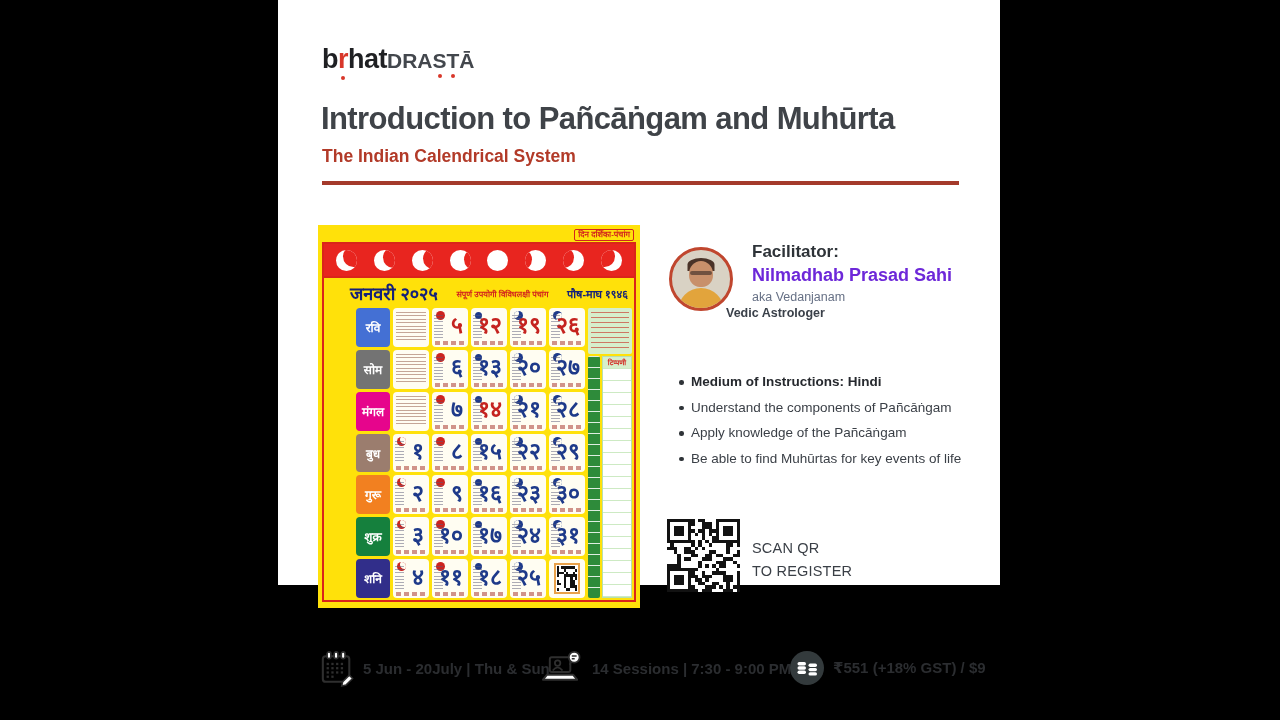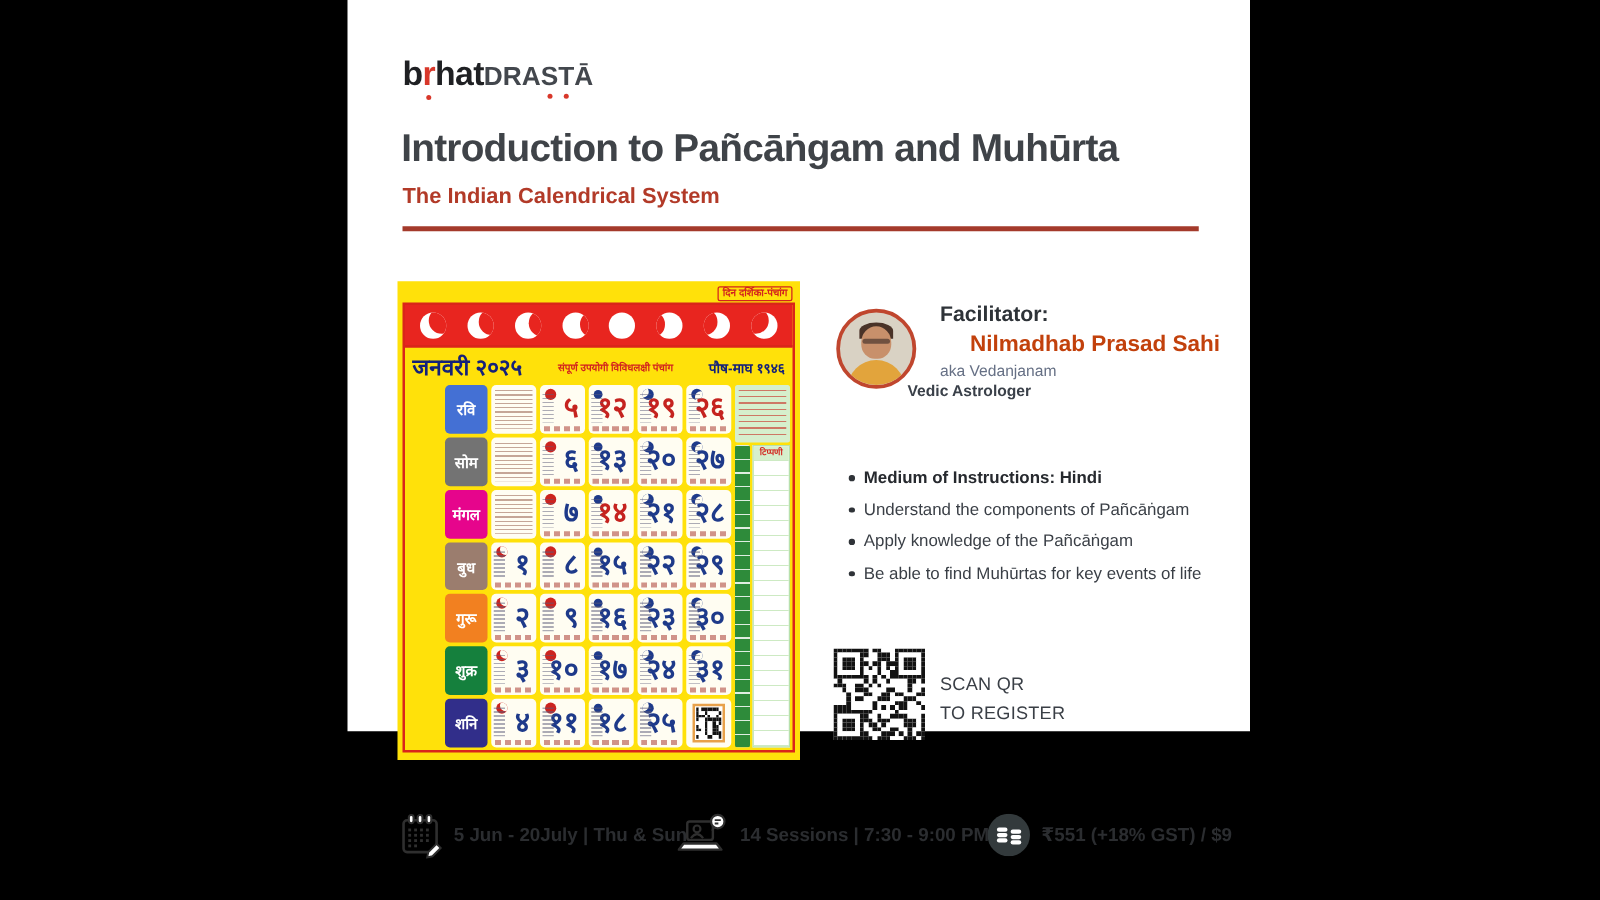"Nilmadhab Prasad Sahi" .fac-name { color: #c2410c -> #6d28d9; left: 498px -> 474px }
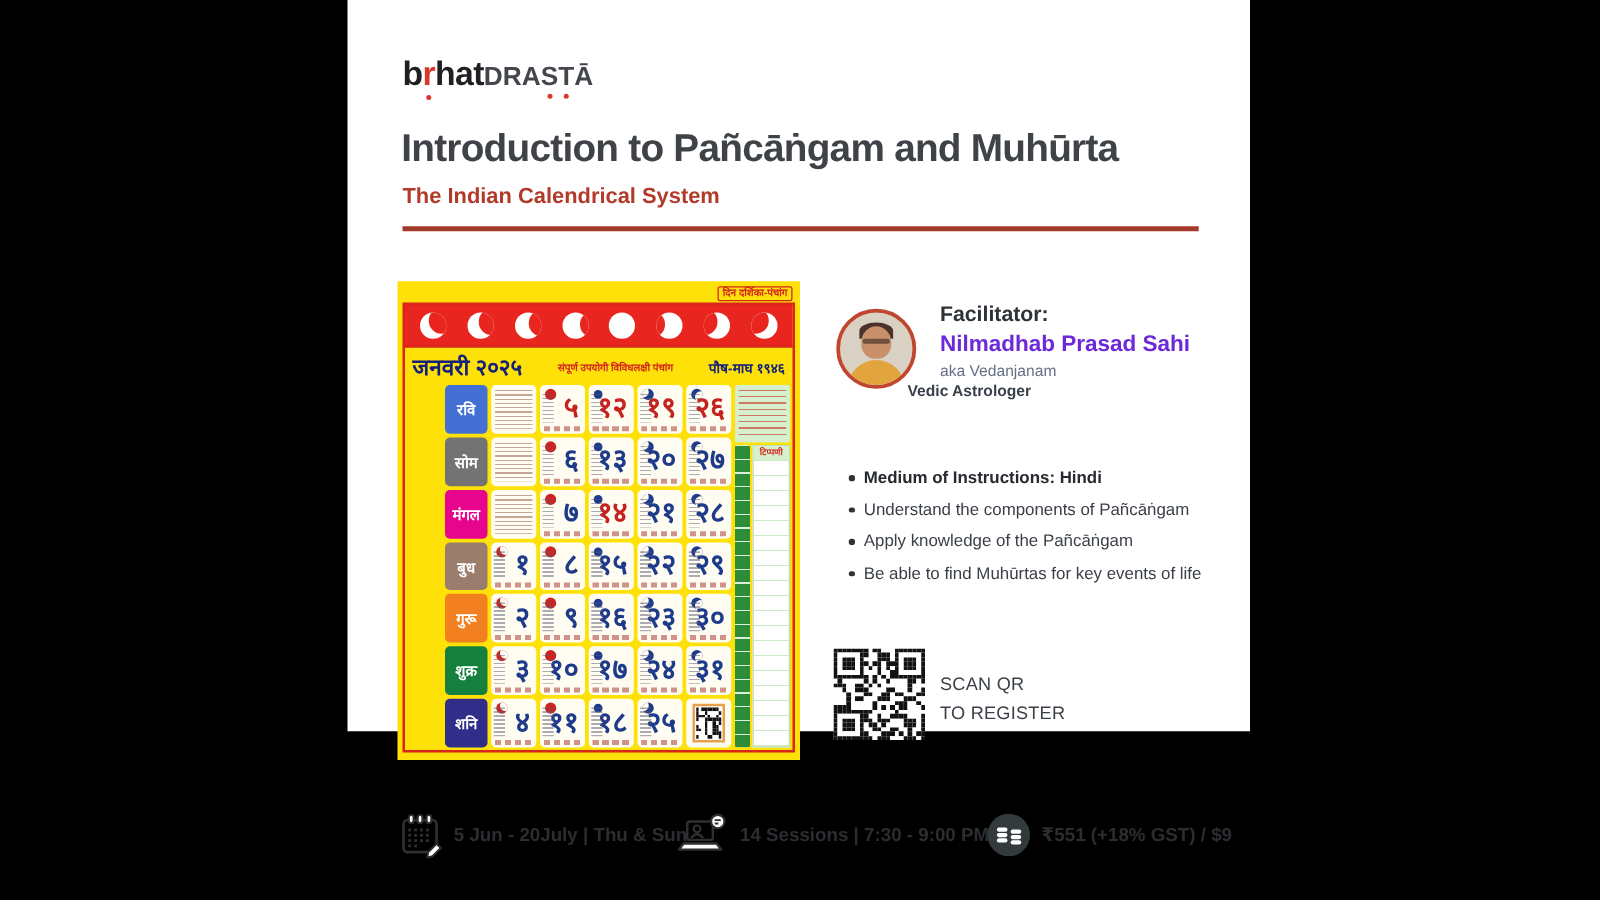"जनवरी २०२५" .cal-head { margin-left: none -> 20px }
